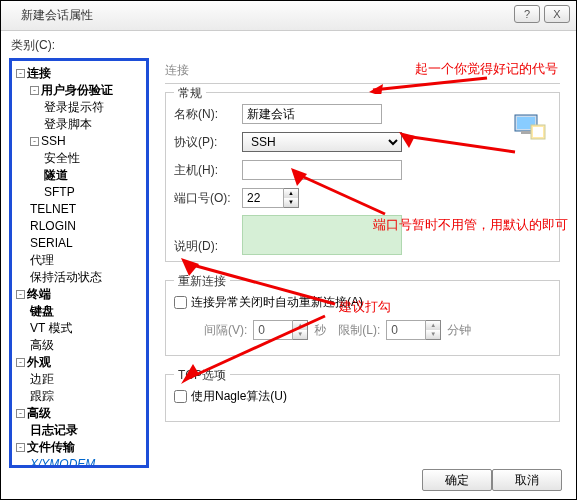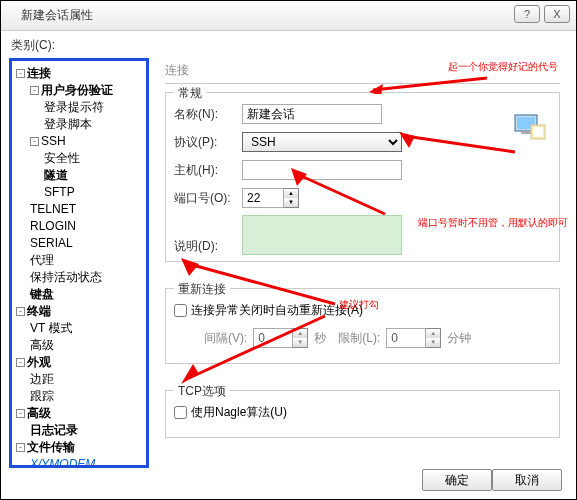"起一个你觉得好记的代号" .anno { font-size: 10px -> 13px }
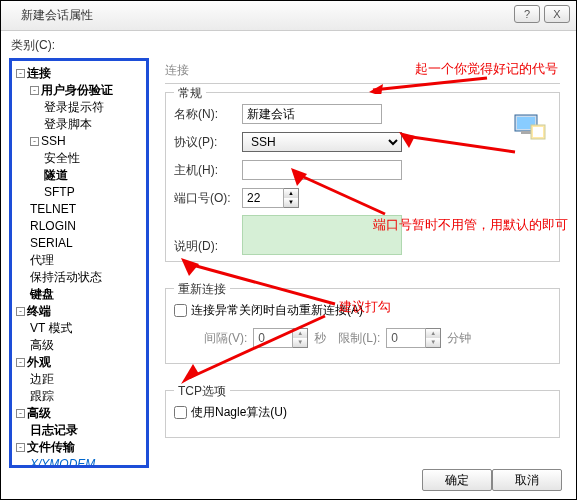"常规" .fieldset { margin-bottom: 26px -> 18px }
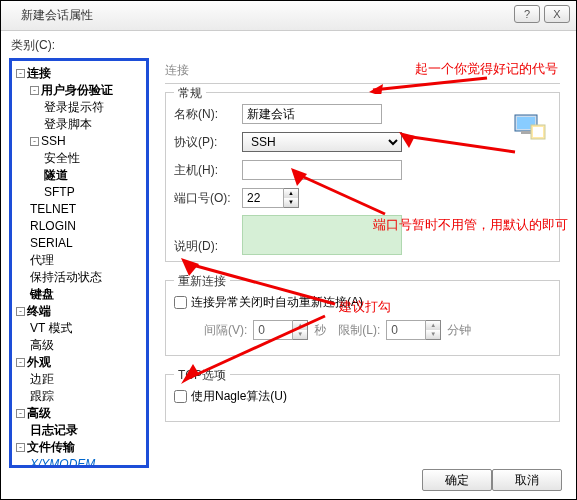"键盘" div.tnode { order: before "- 终端" -> after "- 终端" }
